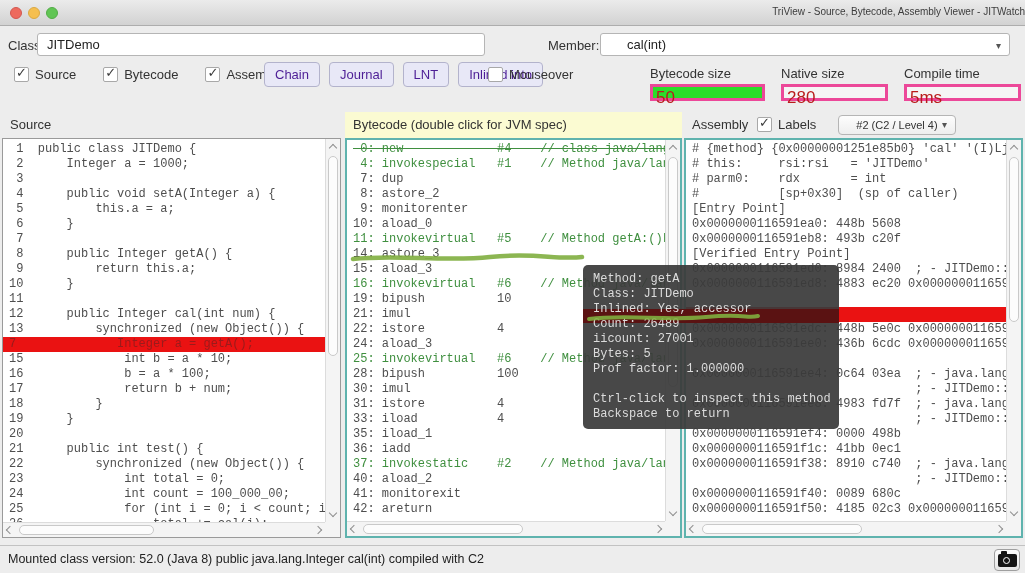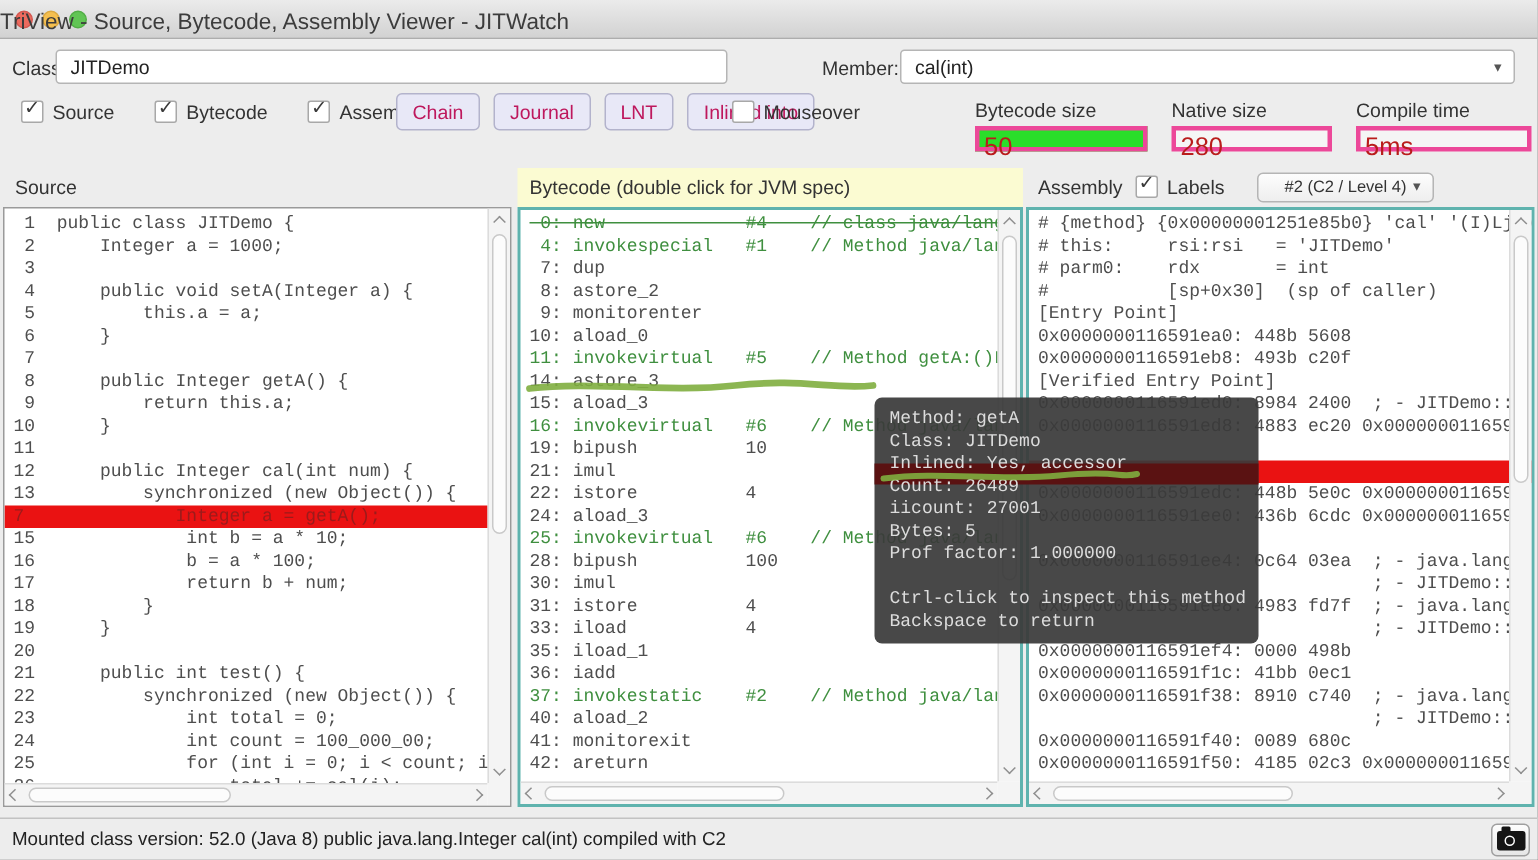"TriView - Source, Bytecode, Assembly" .titlebar .title { font-size: 15px -> 10px; text-align: left -> right }
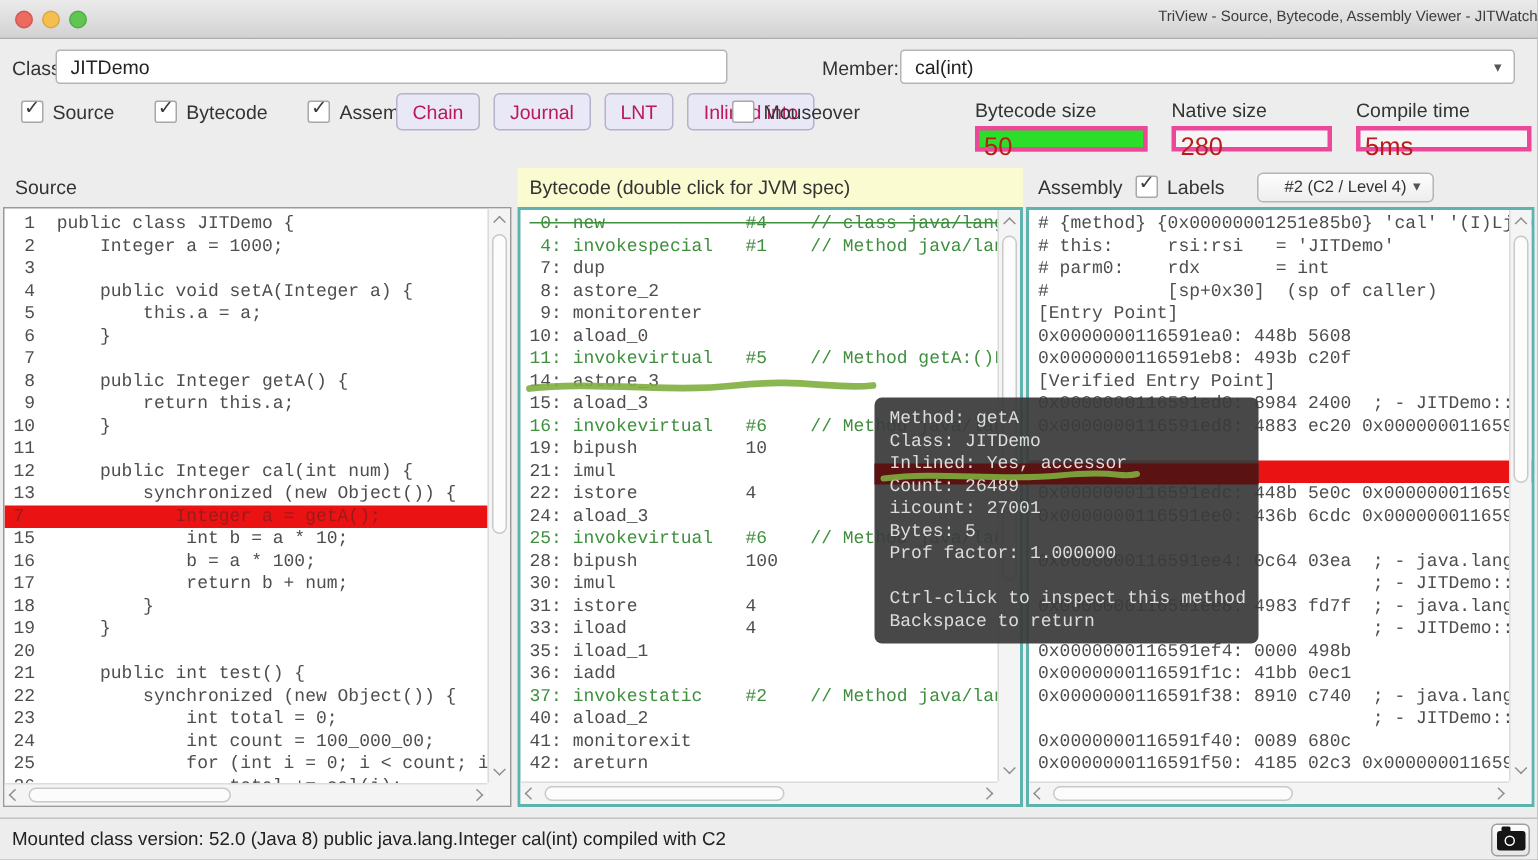"cal(int)" .select { padding-left: 9px -> 26px }
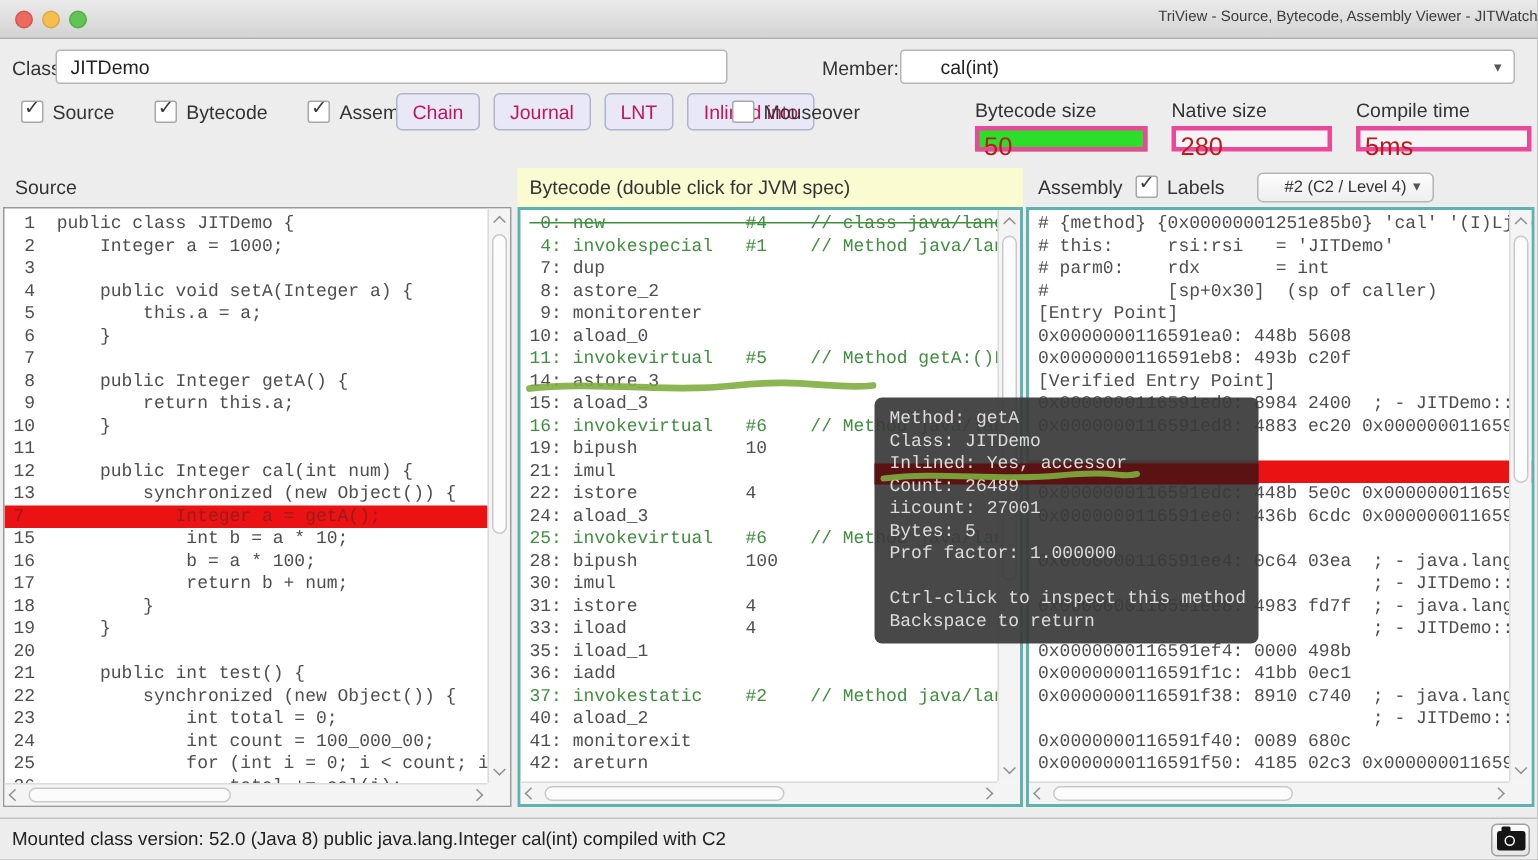"Chain" .tbtn { color: #be185d -> #4c1d95 }
